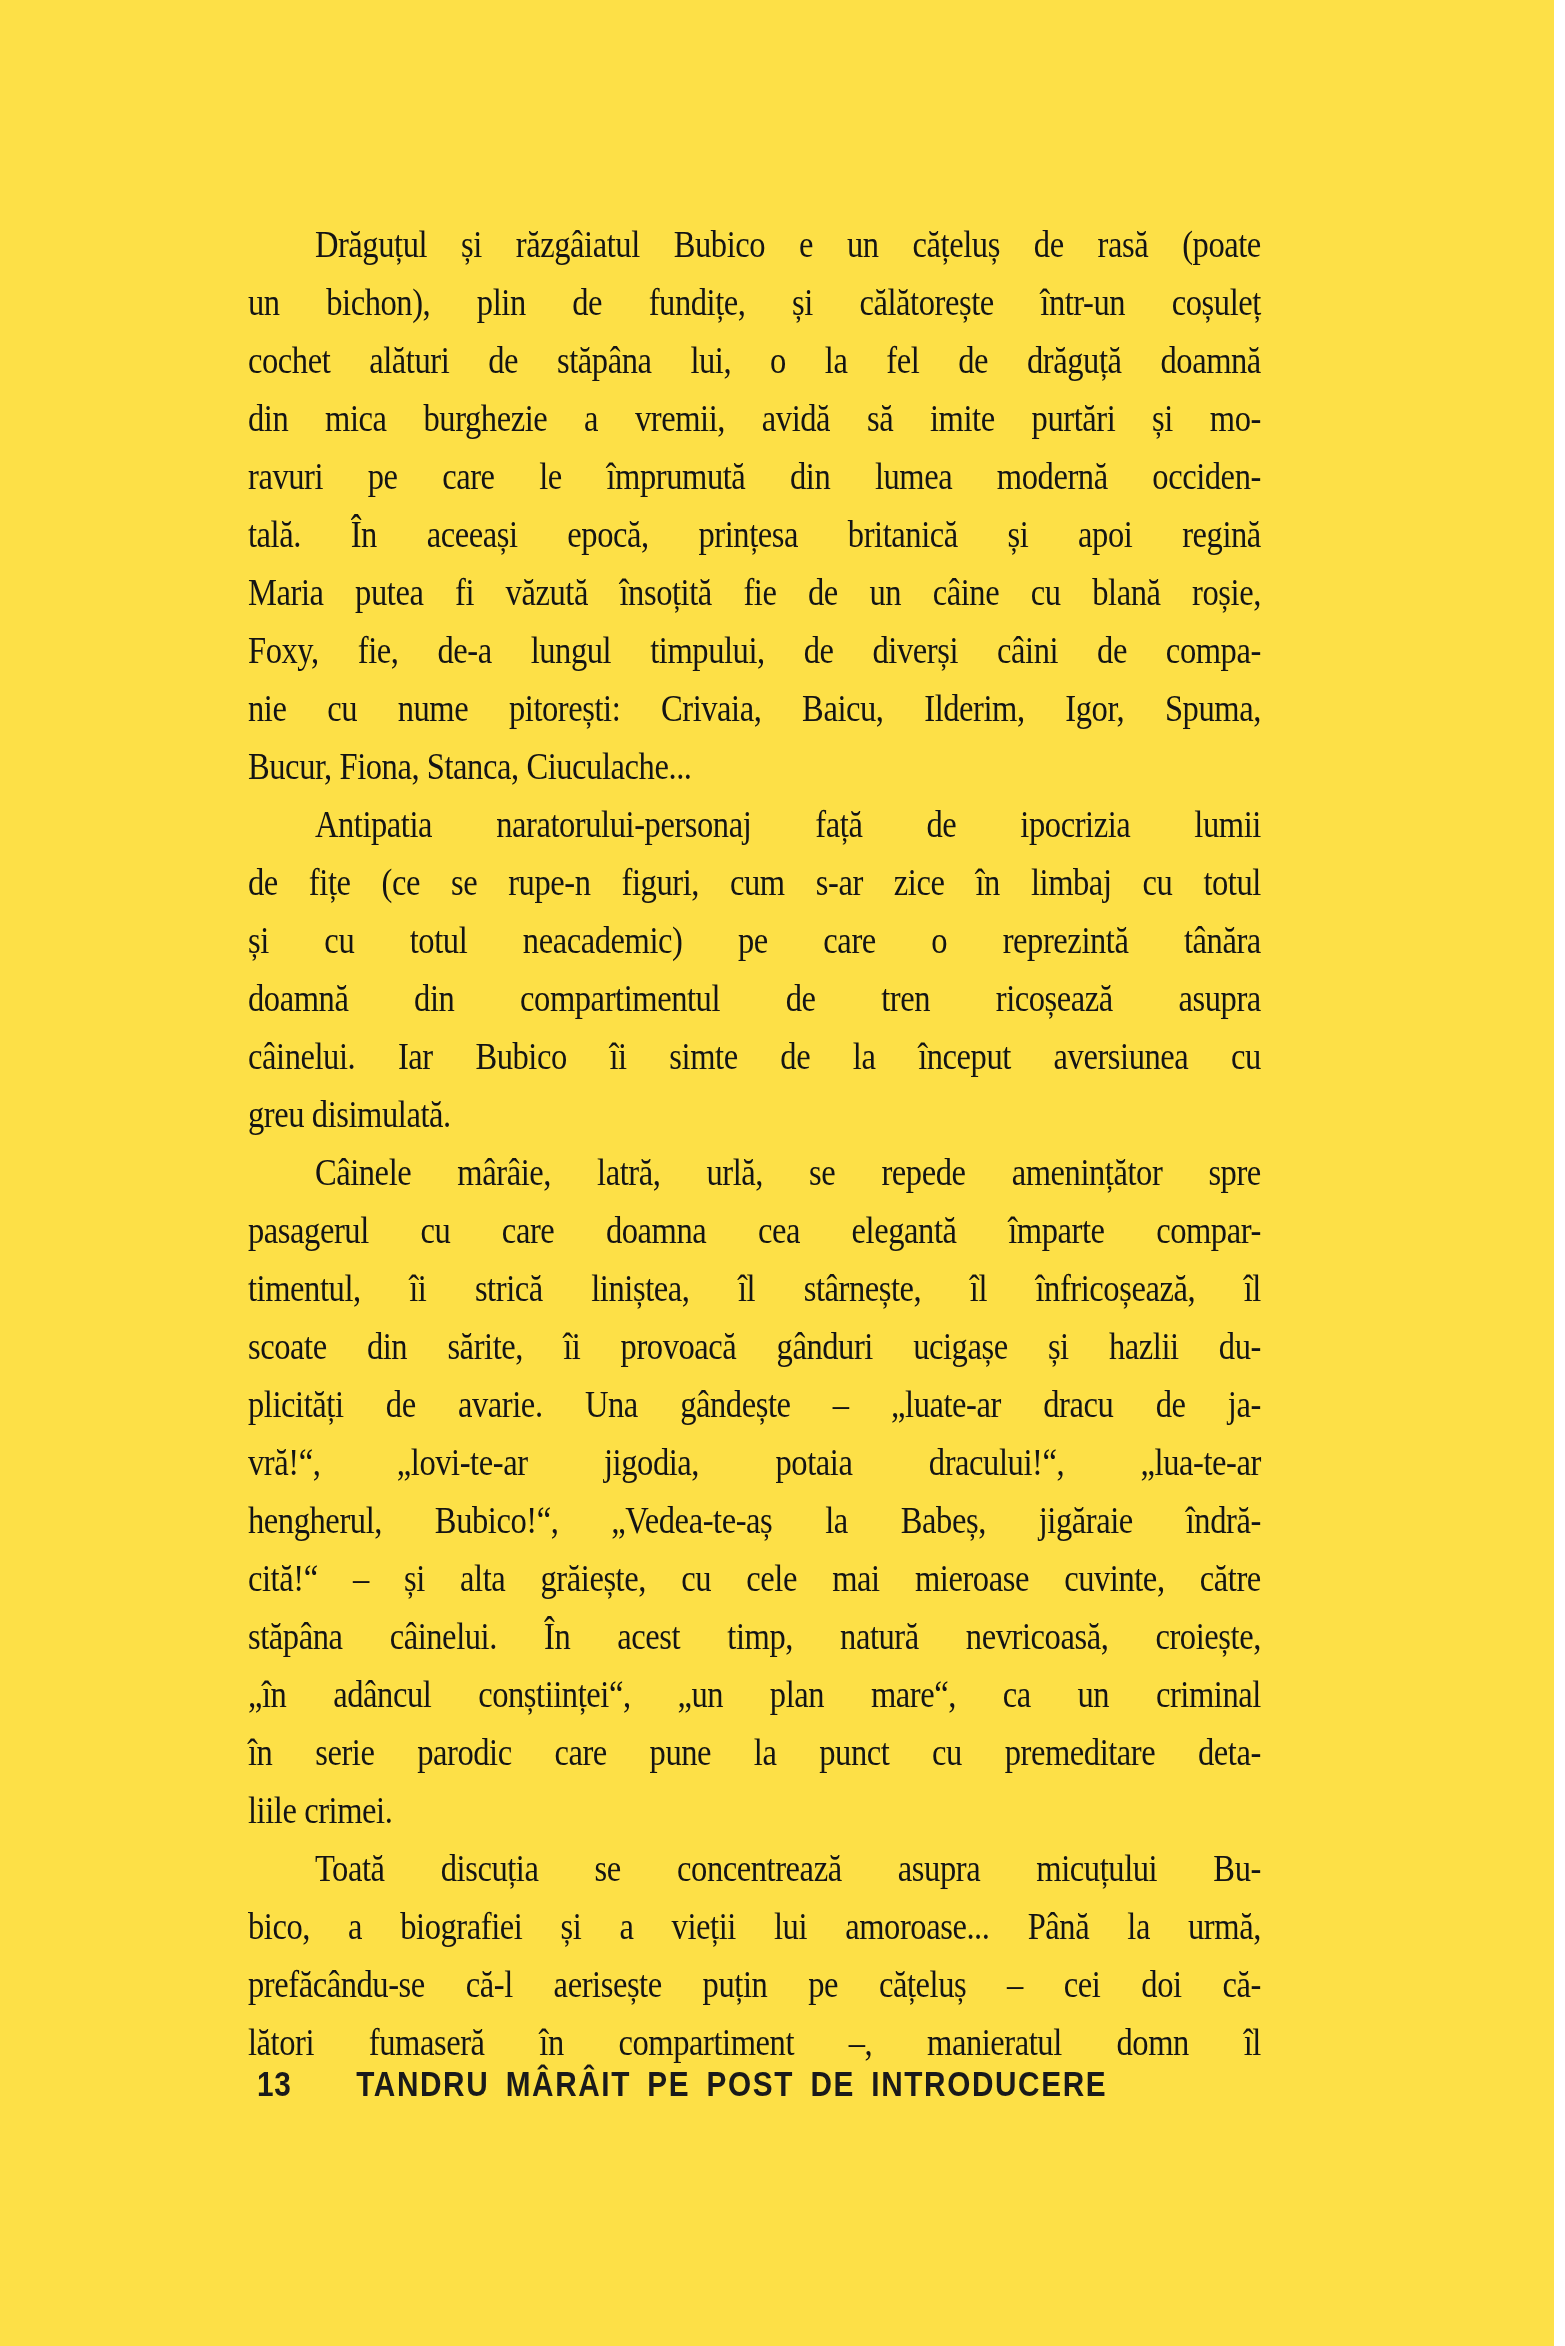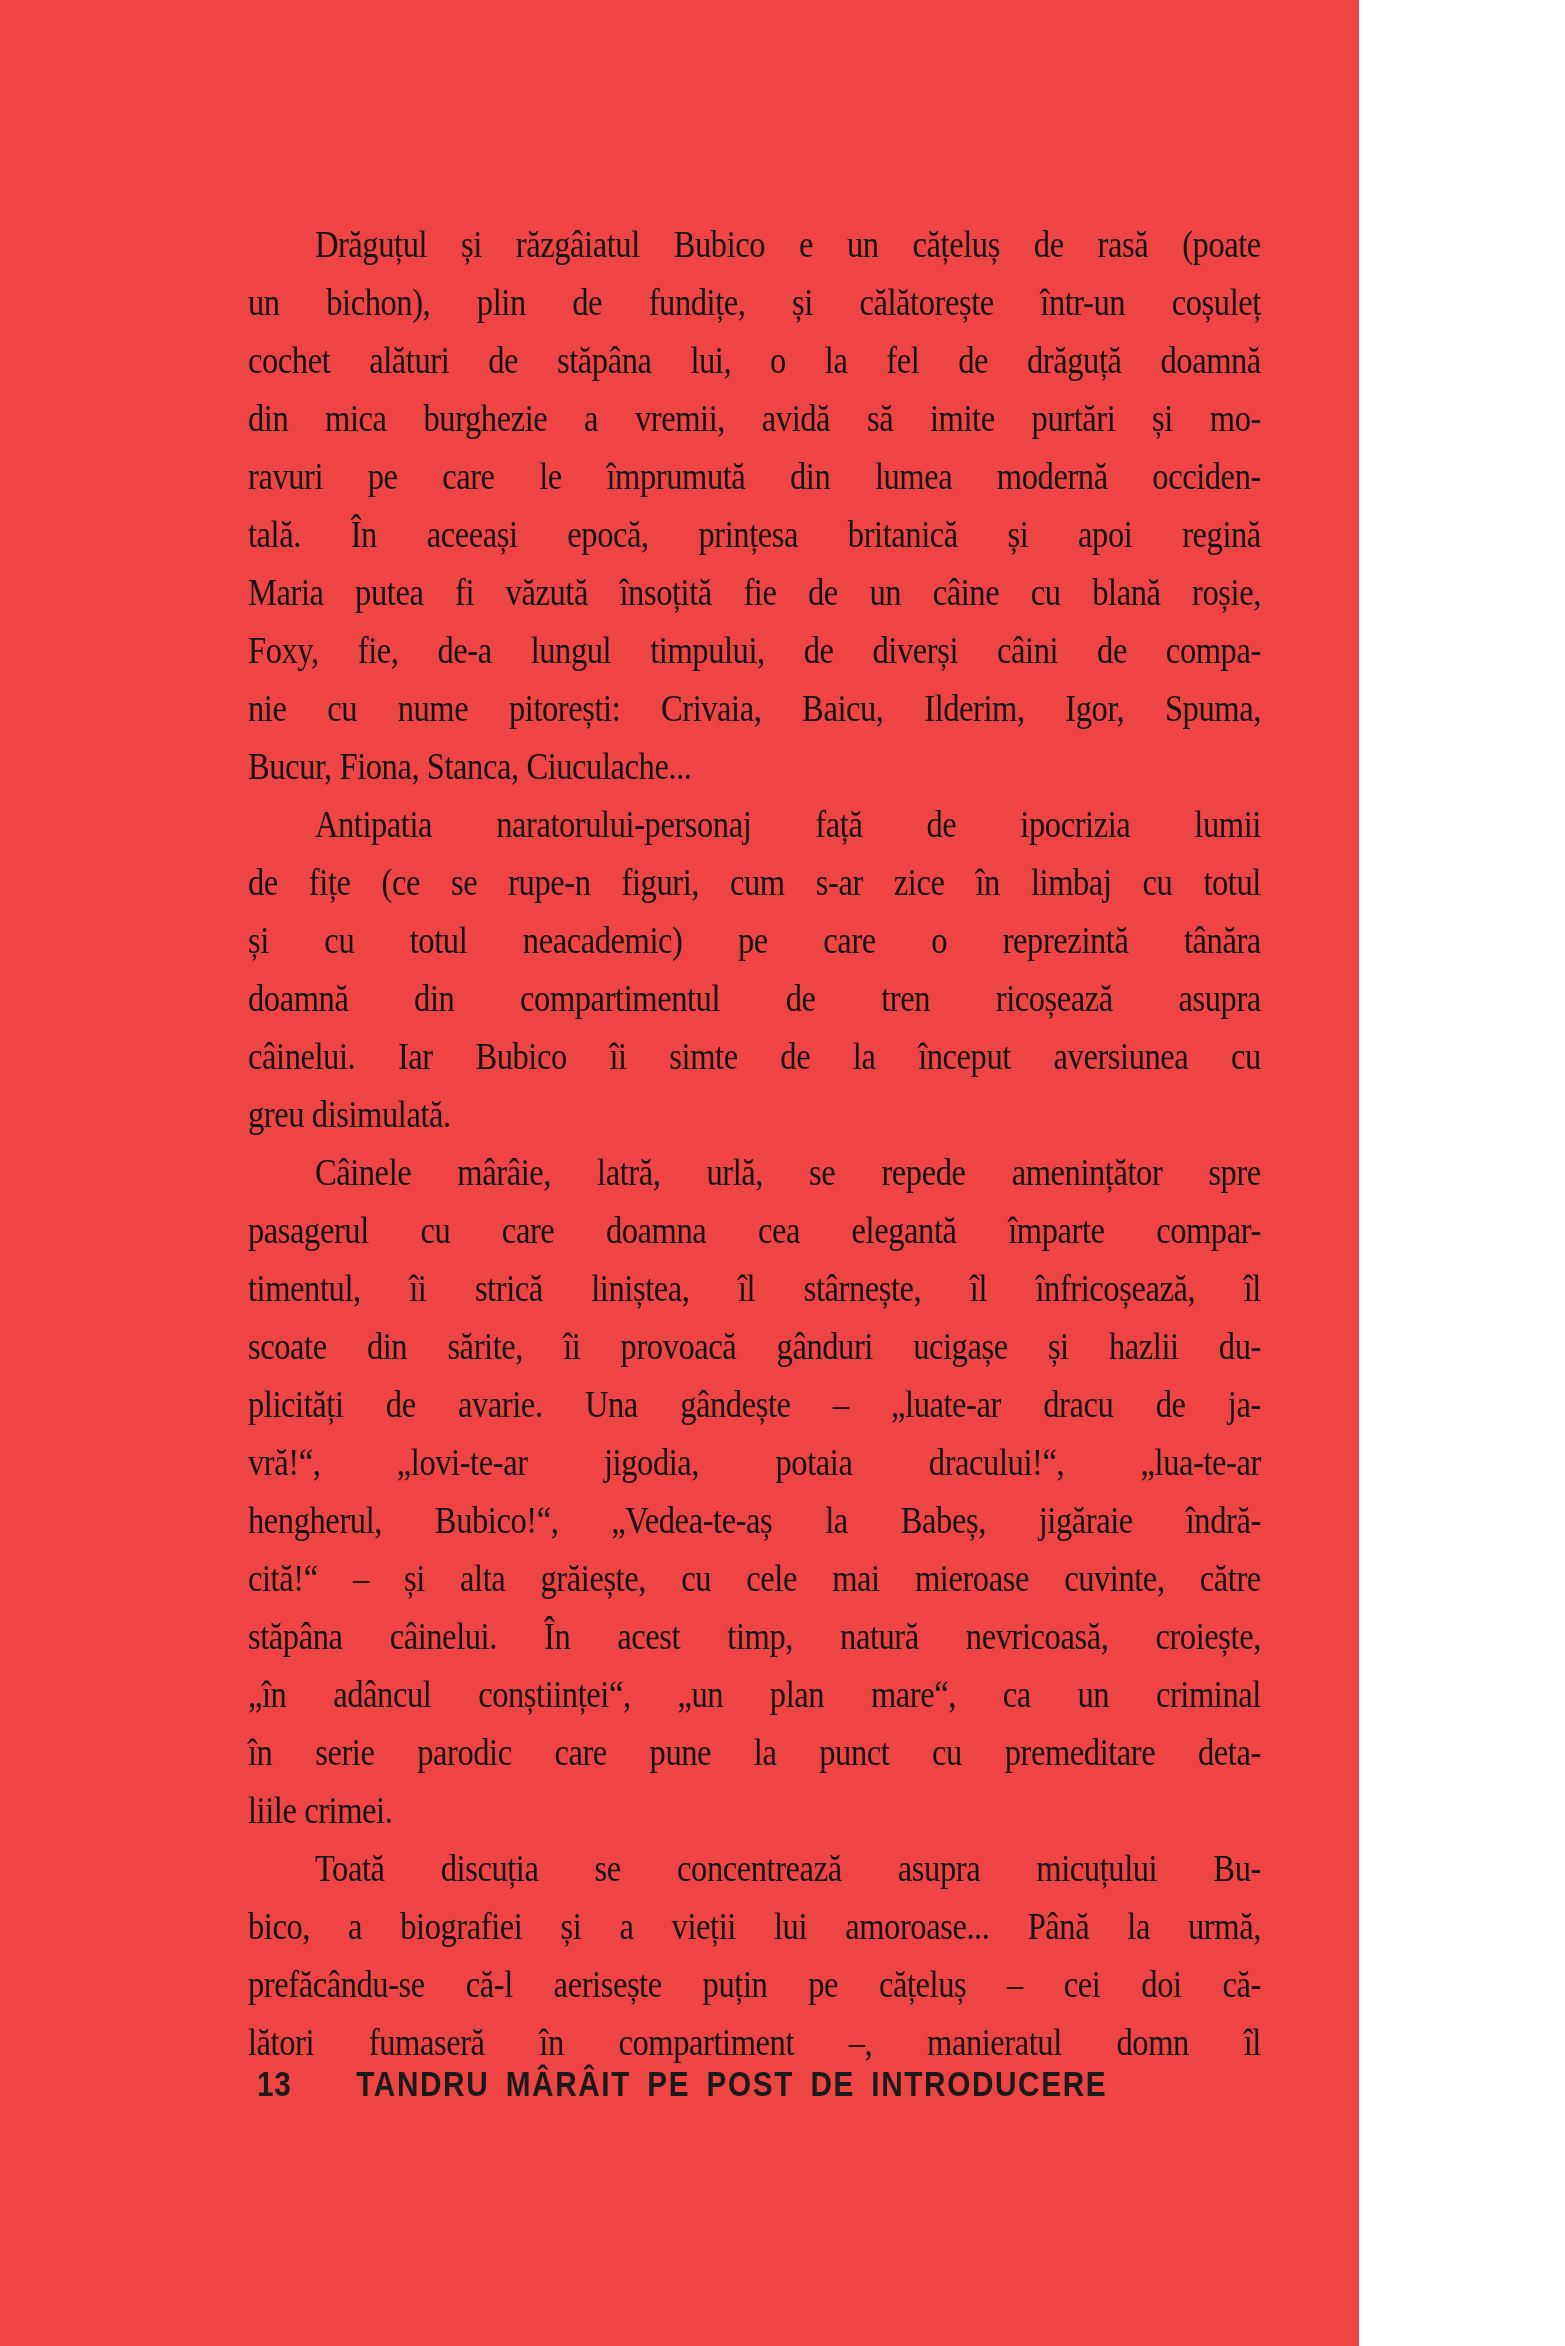"Drăguțul și răzgâiatul Bubico e" .page { background: #ef4444 -> #fde047; width: 1359px -> 1554px }
